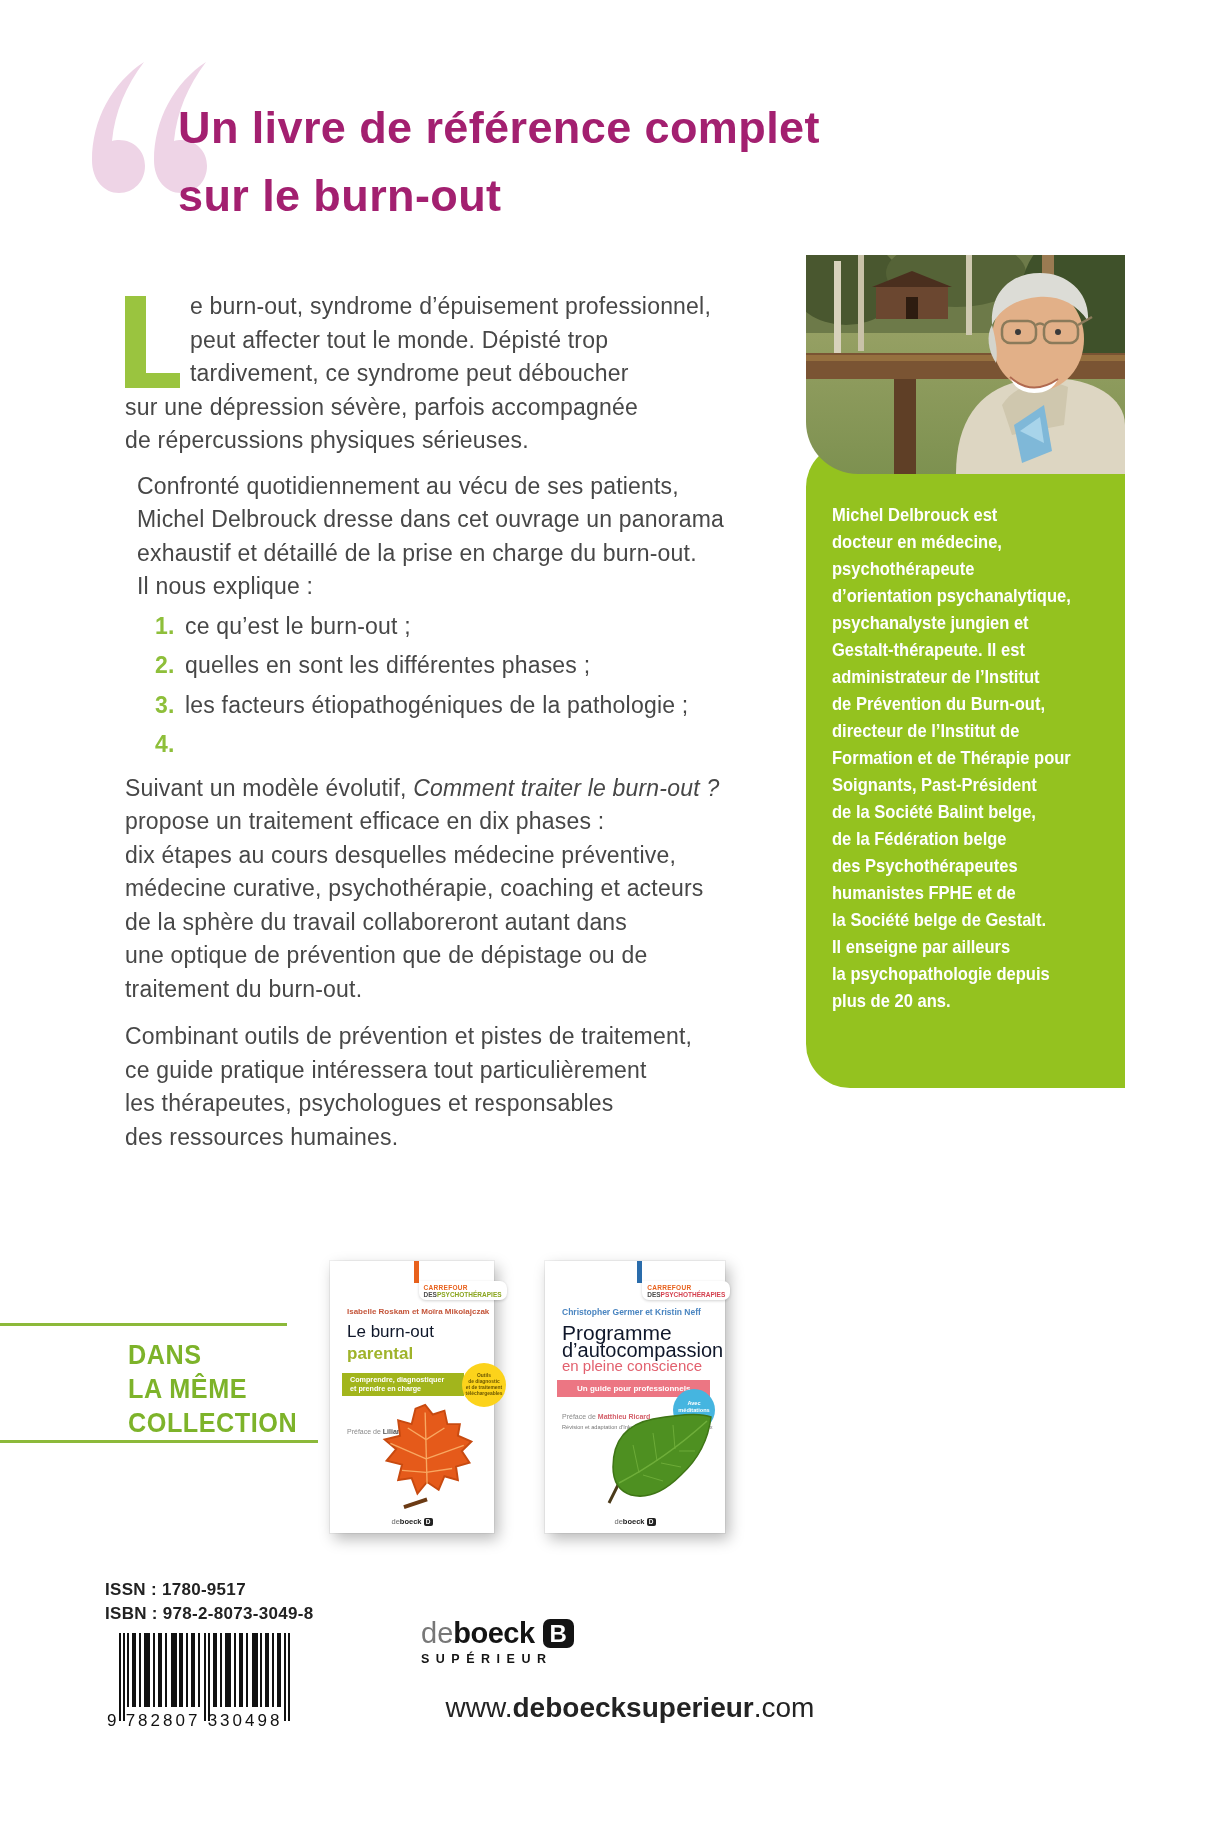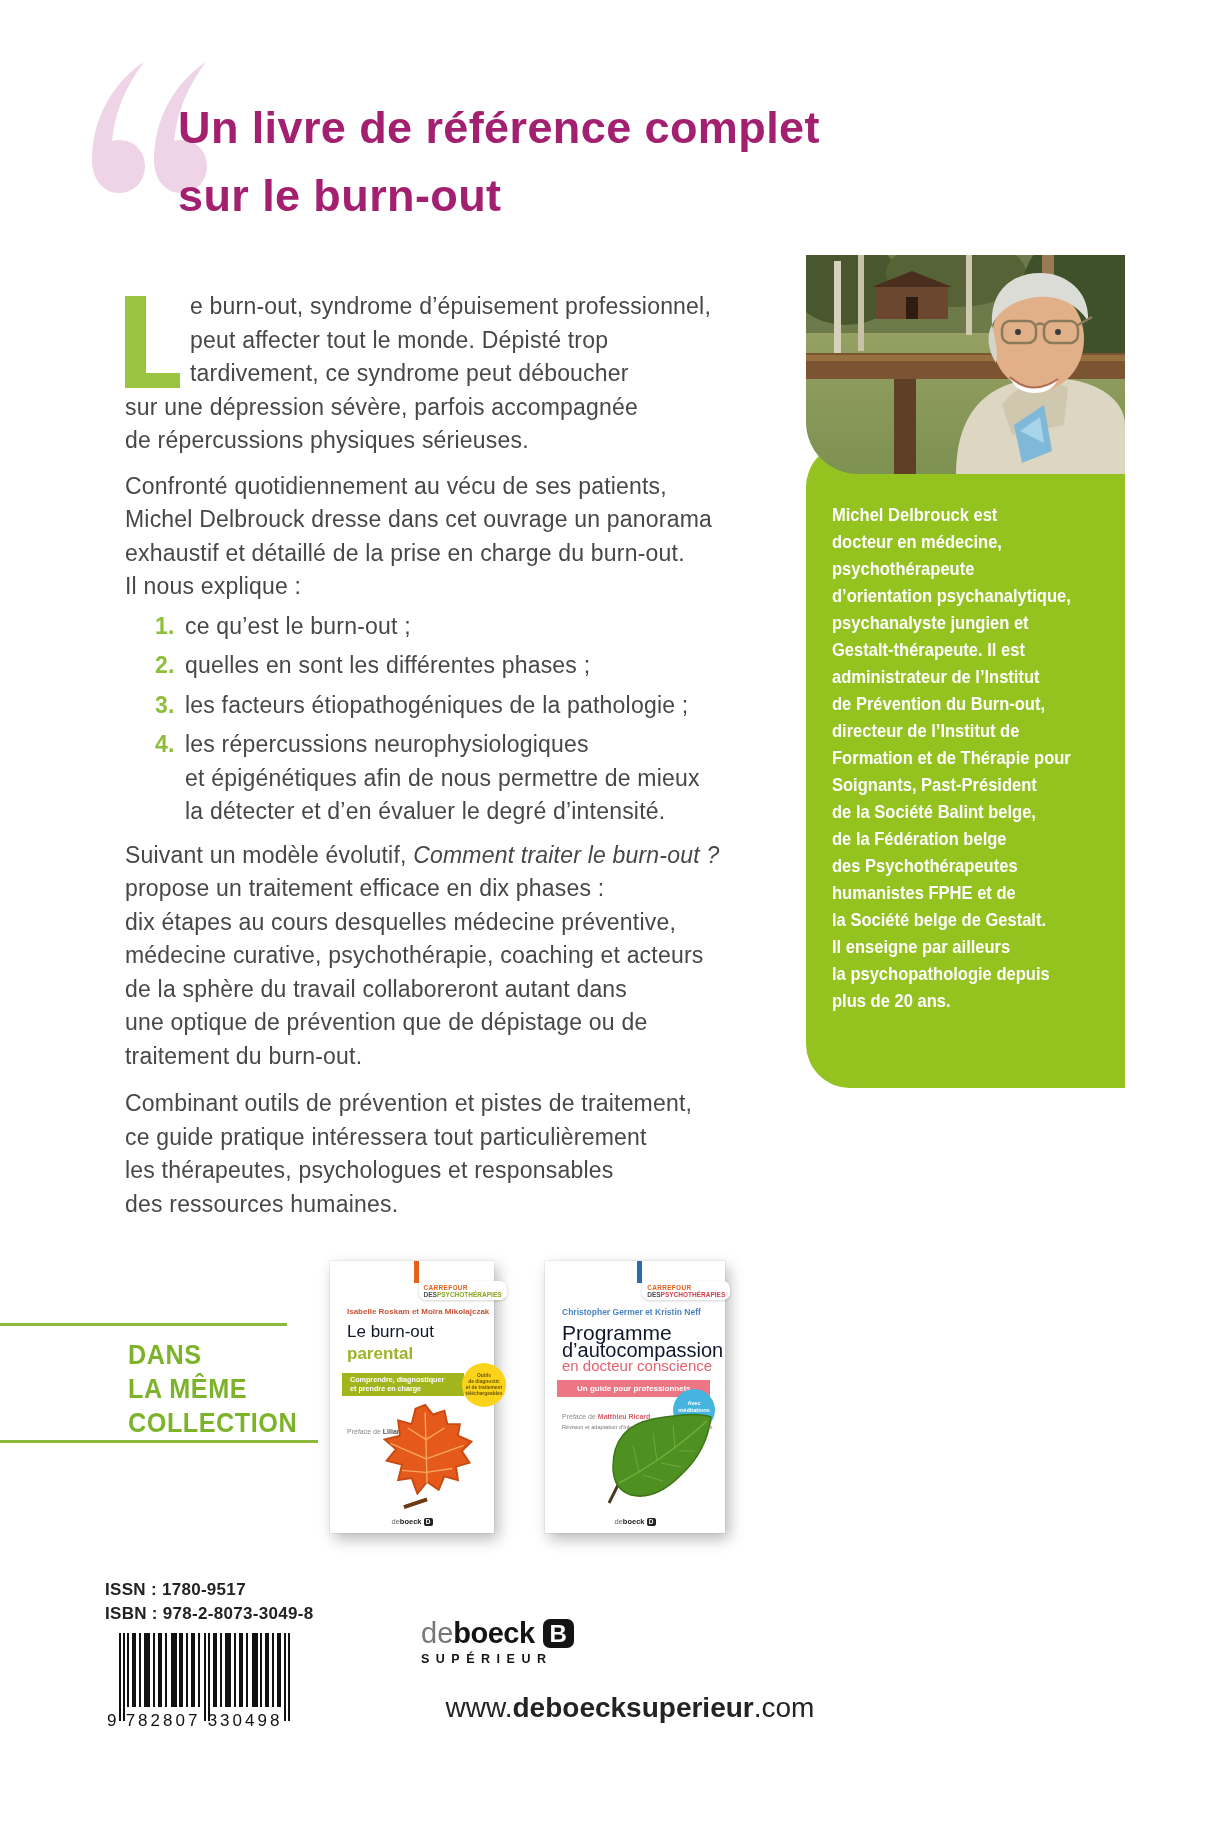"Confronté quotidiennement au vécu de" .p2 { margin-left: none -> 12px }
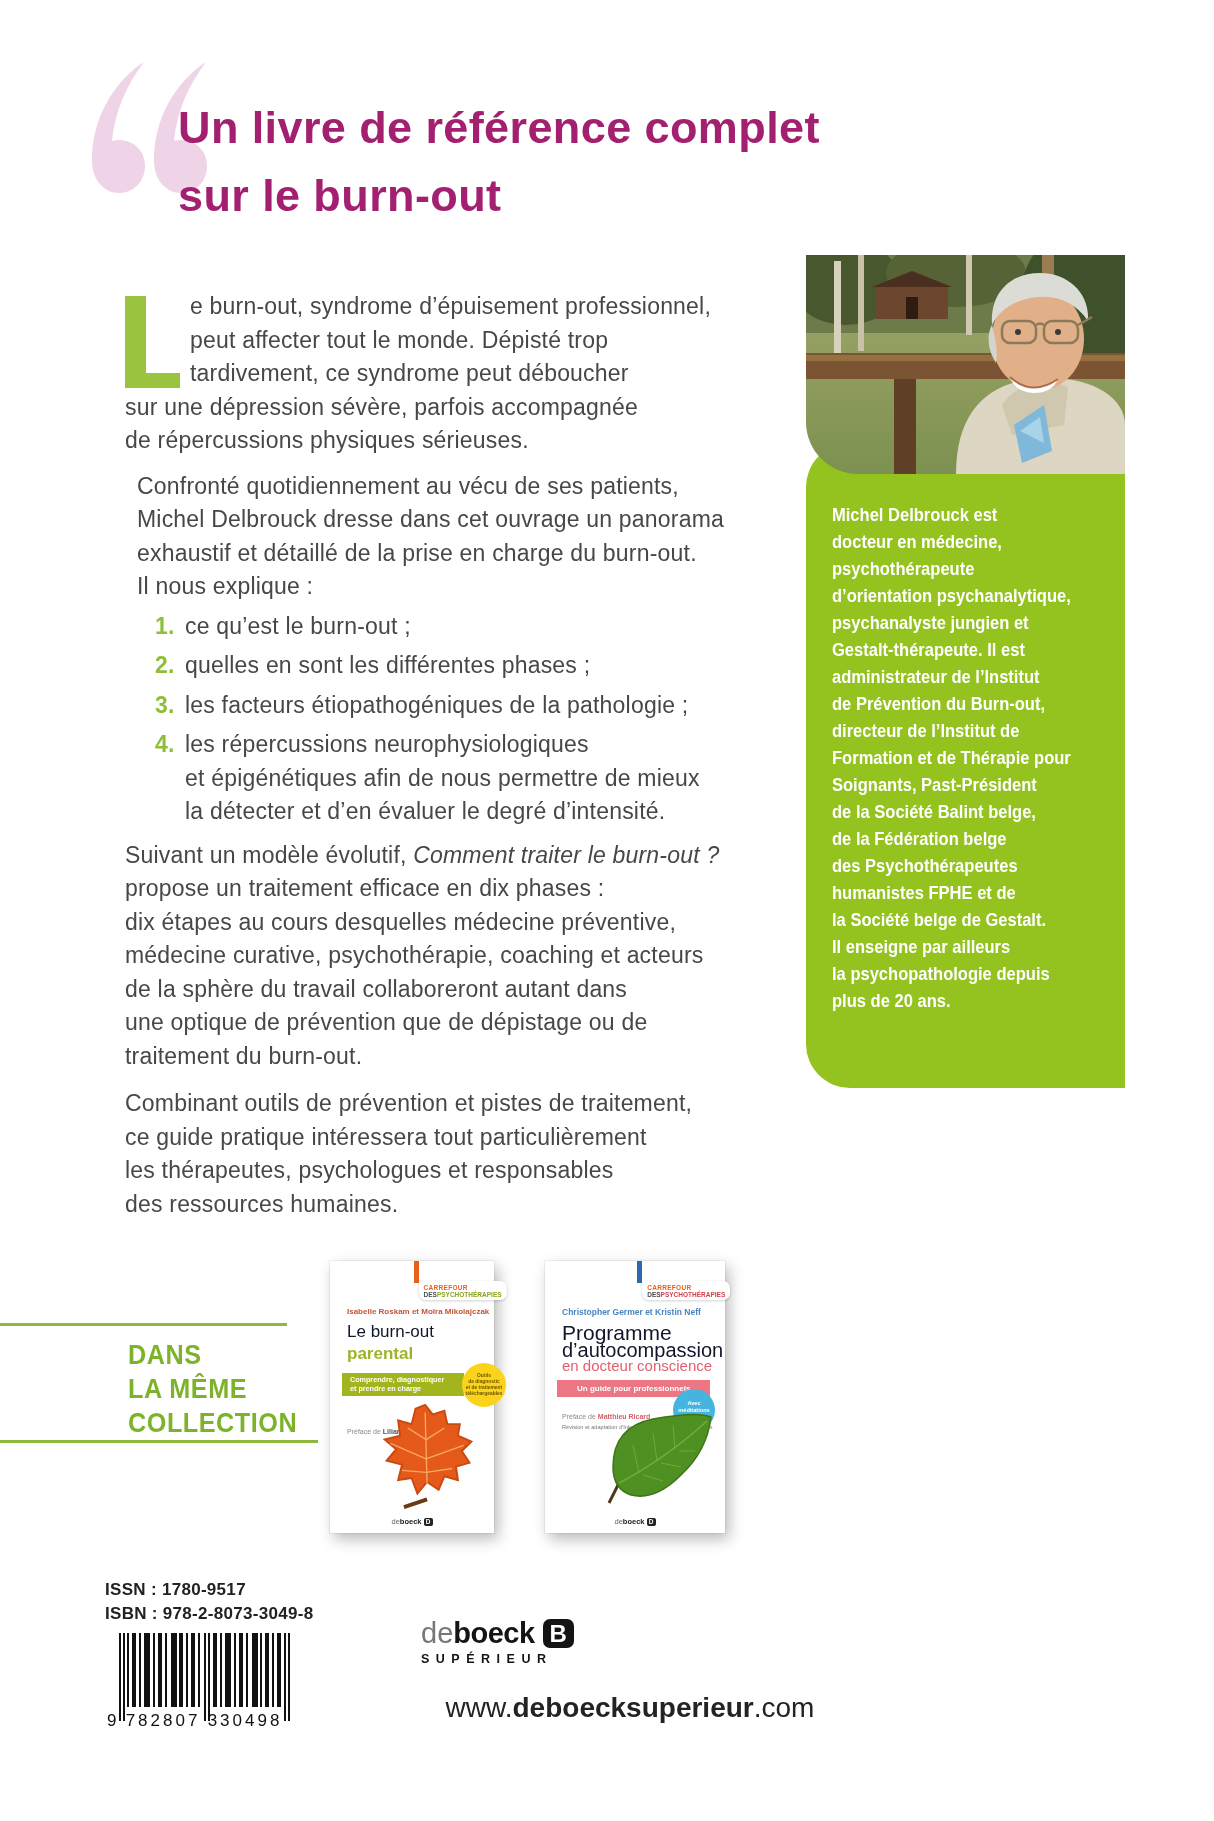"les répercussions neurophysiologiques" span.prelines { html: <span>les répercussions neurophysiologiques et épigénétiques afin de nous permettre de mieux la détecter et d’en évaluer le degré d’intensité.</span> -> none }
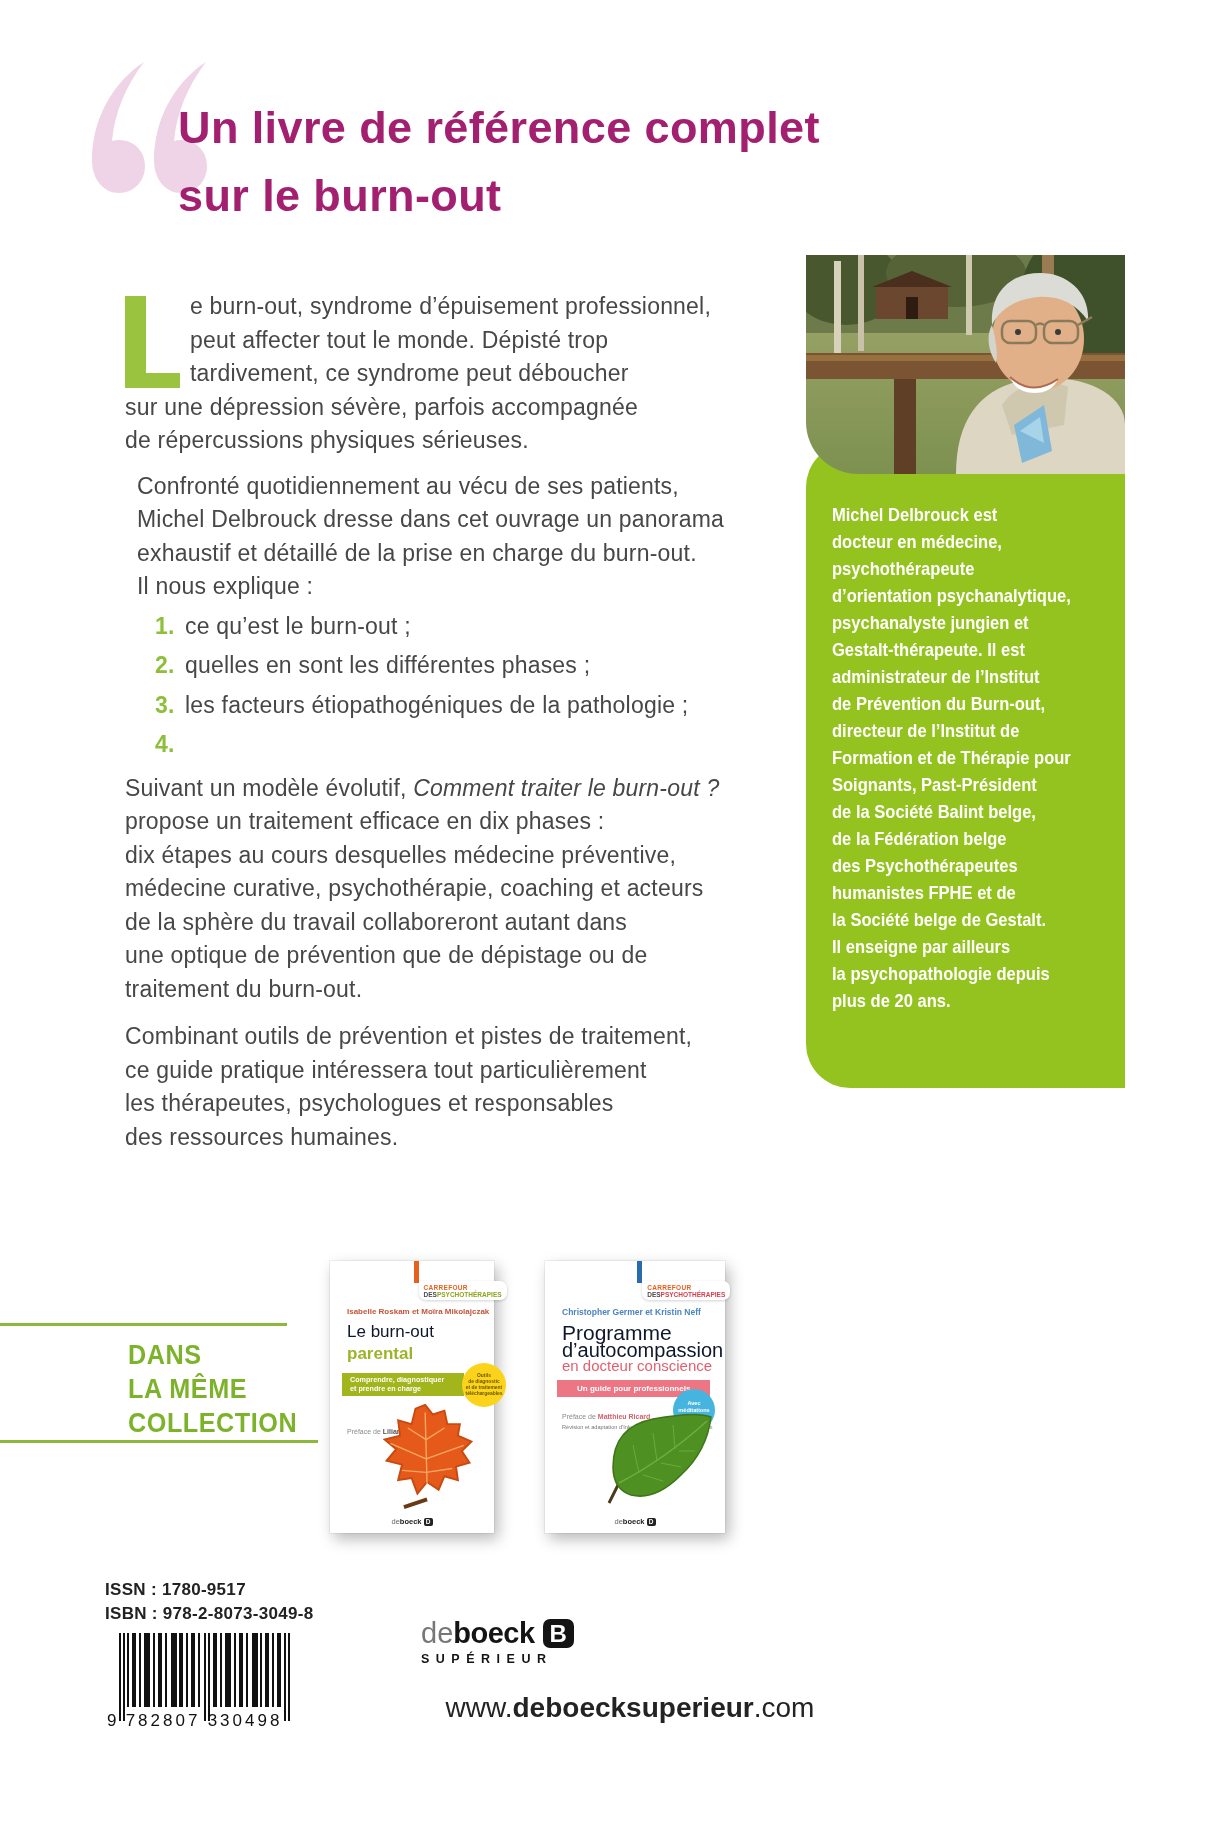"en docteur conscience" div.ctitle { text: docteur -> pleine }
